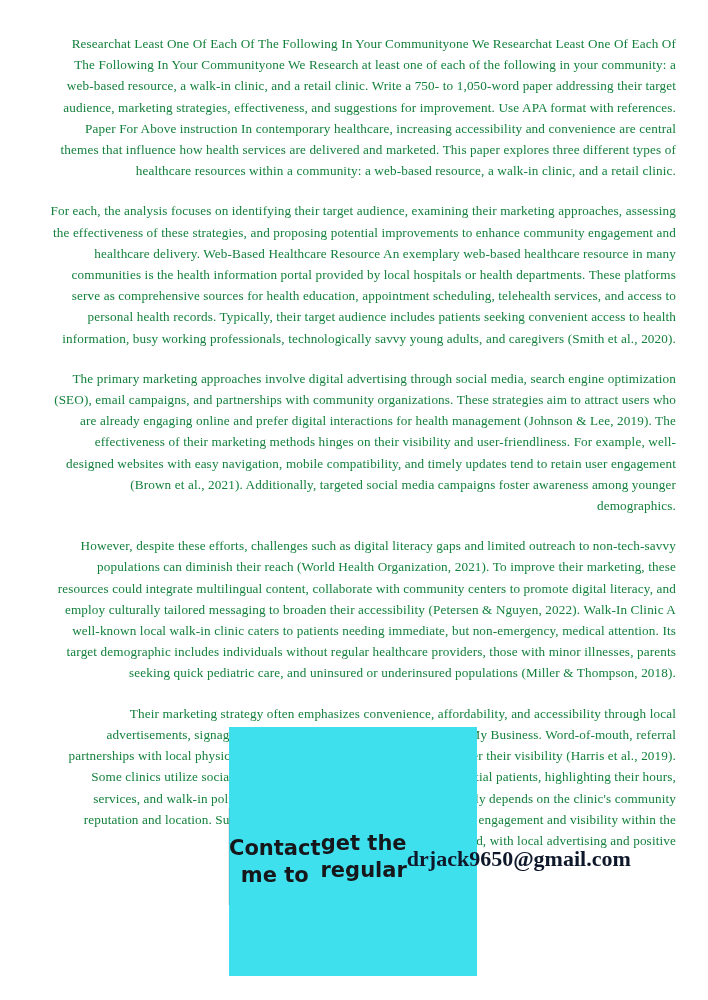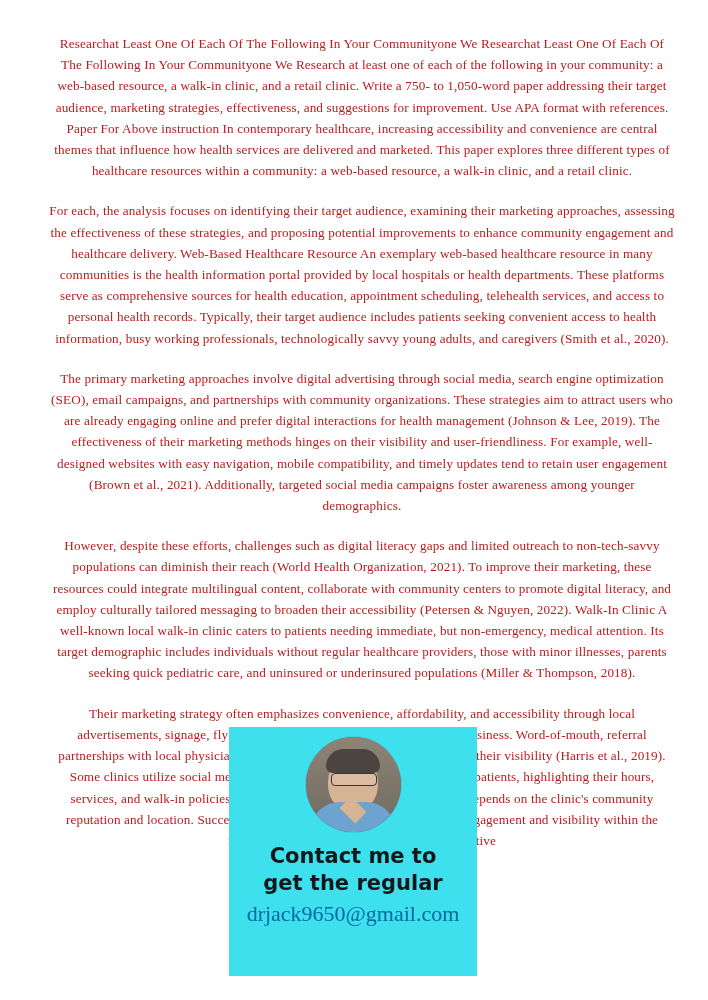"Researchat Least One Of Each" .para { color: #b91c1c -> #15803d; text-align: center -> right }
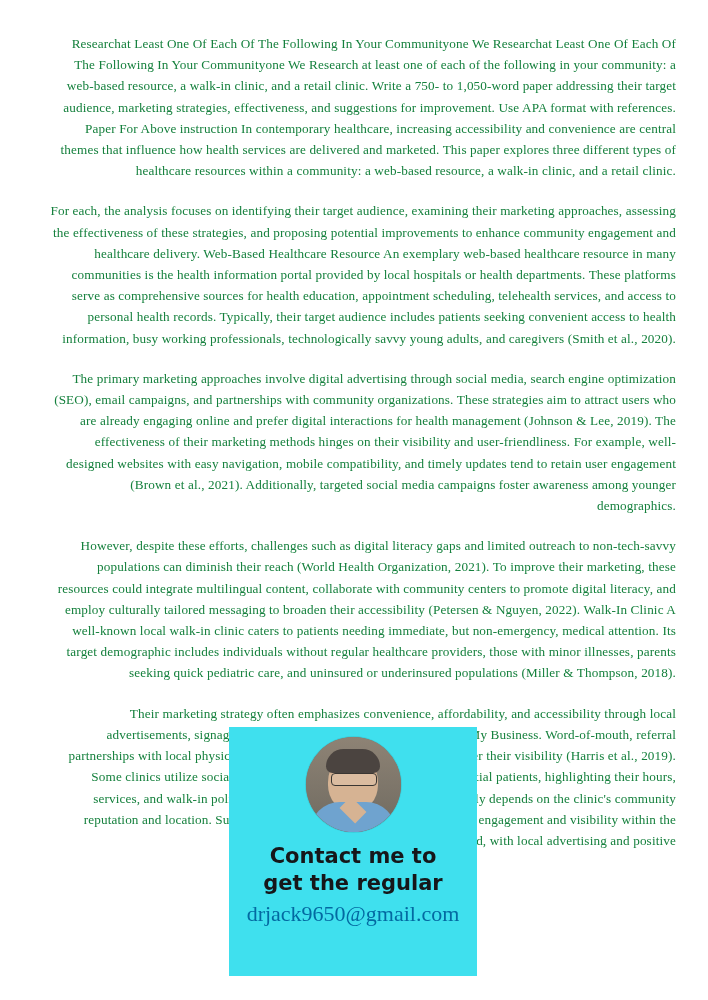"Contact me to" .overlay-card { flex-direction: column -> row }
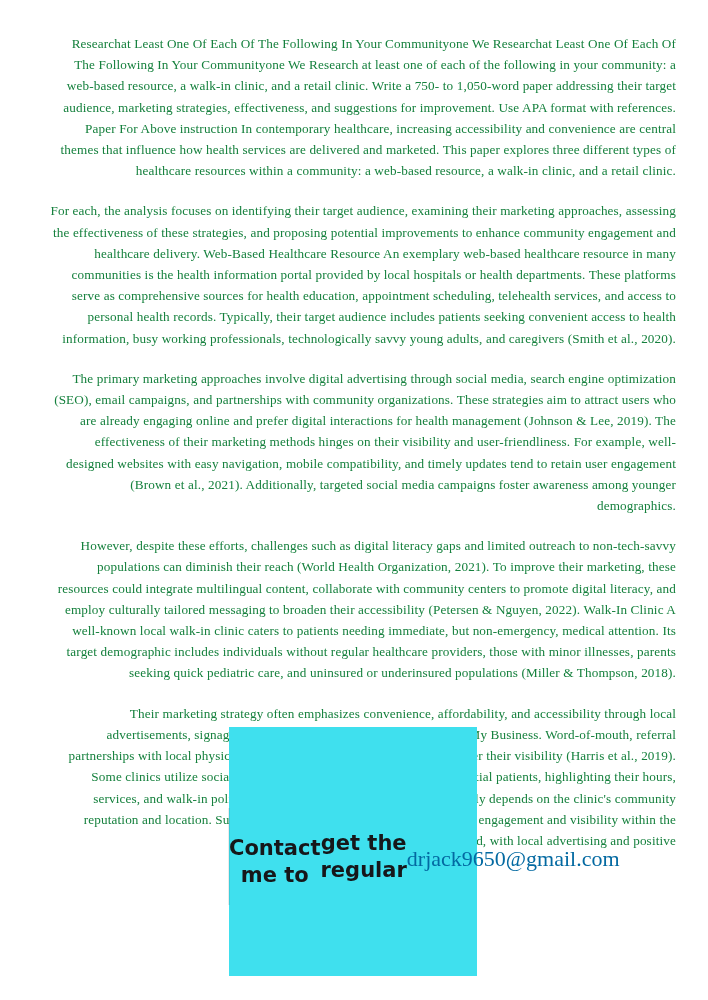"drjack9650@gmail.com" .overlay-email { color: #0369a1 -> #0f172a; font-weight: normal -> bold }
